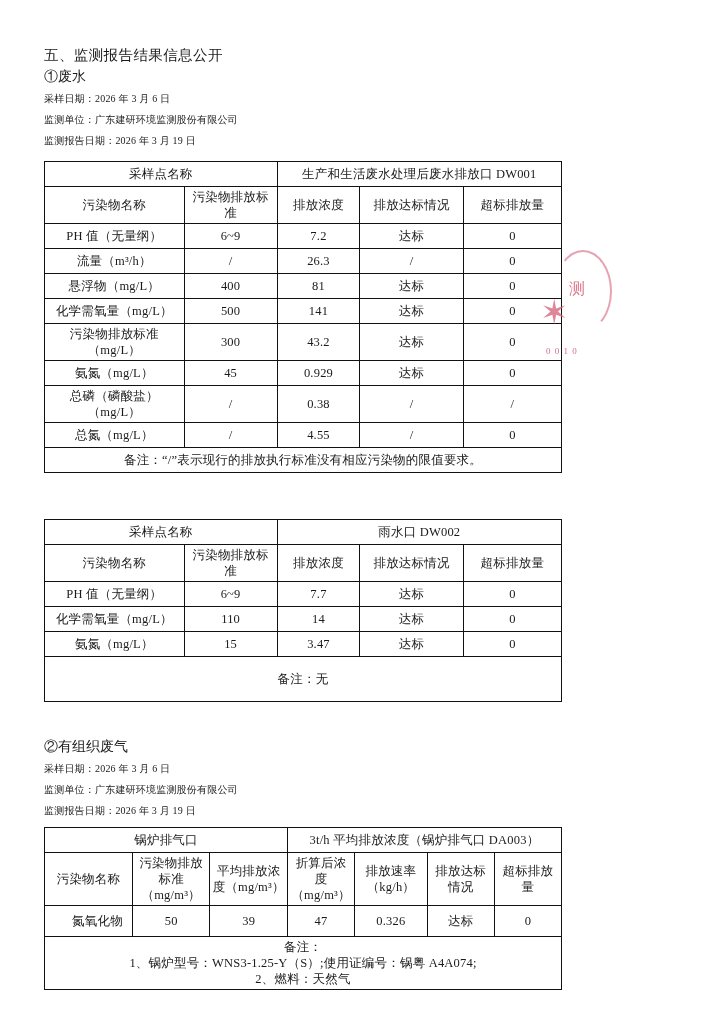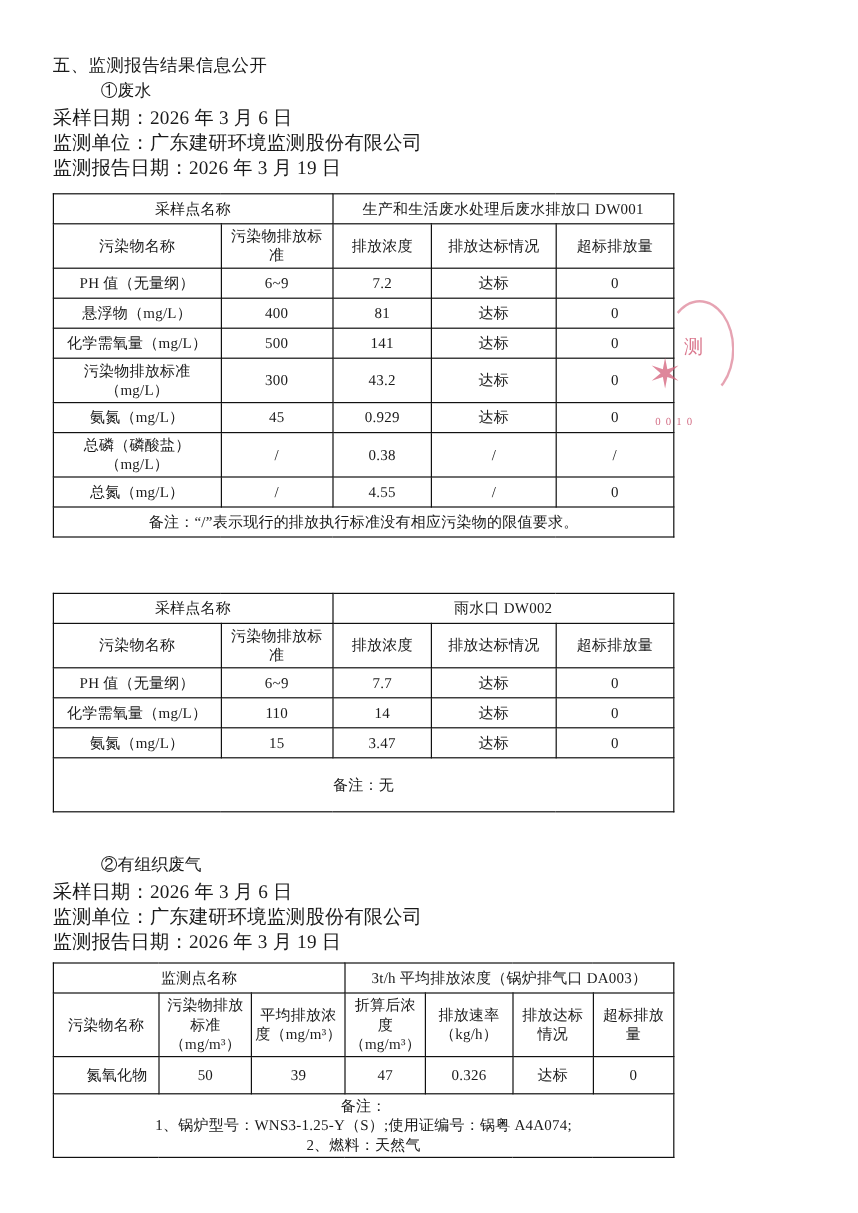"①废水" .section-label { margin-left: 40px -> none }
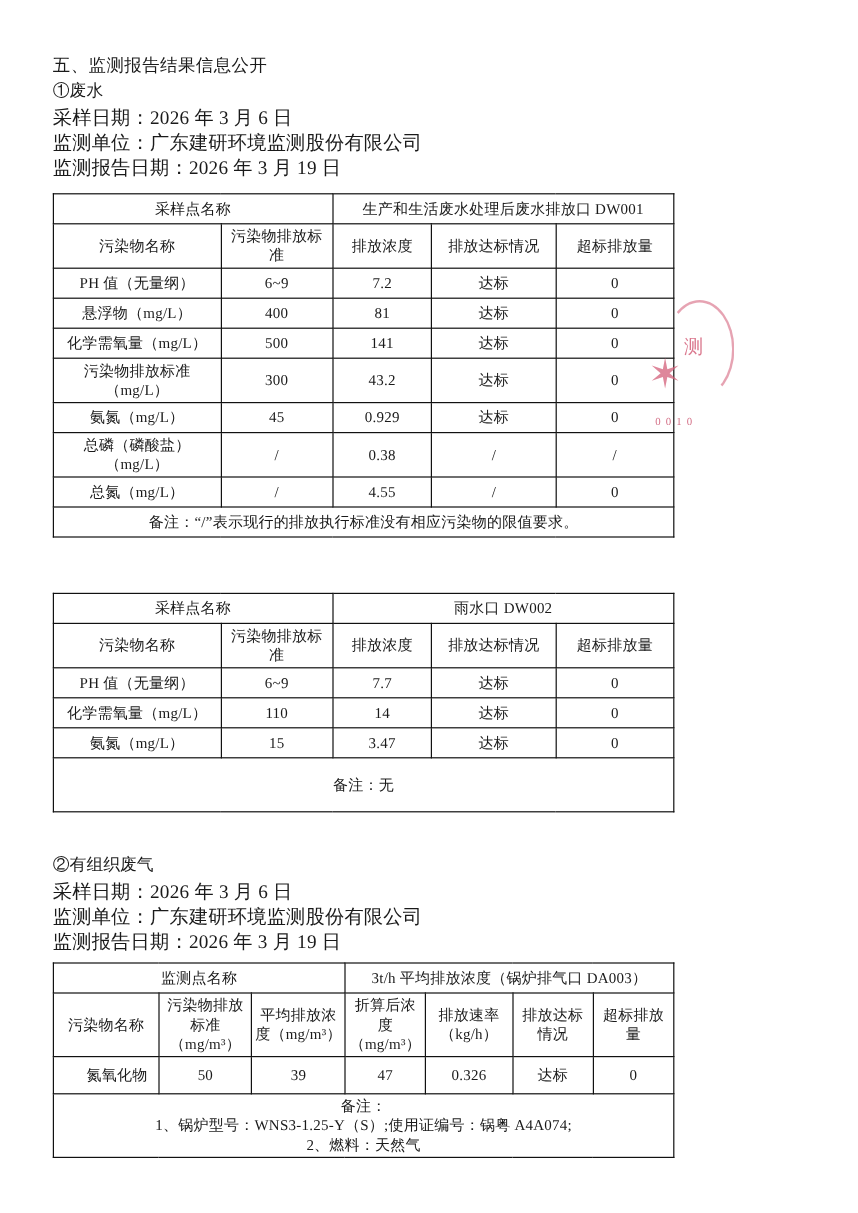"采样日期：2026 年 3 月 6" .meta-line { font-size: 16px -> 10px }
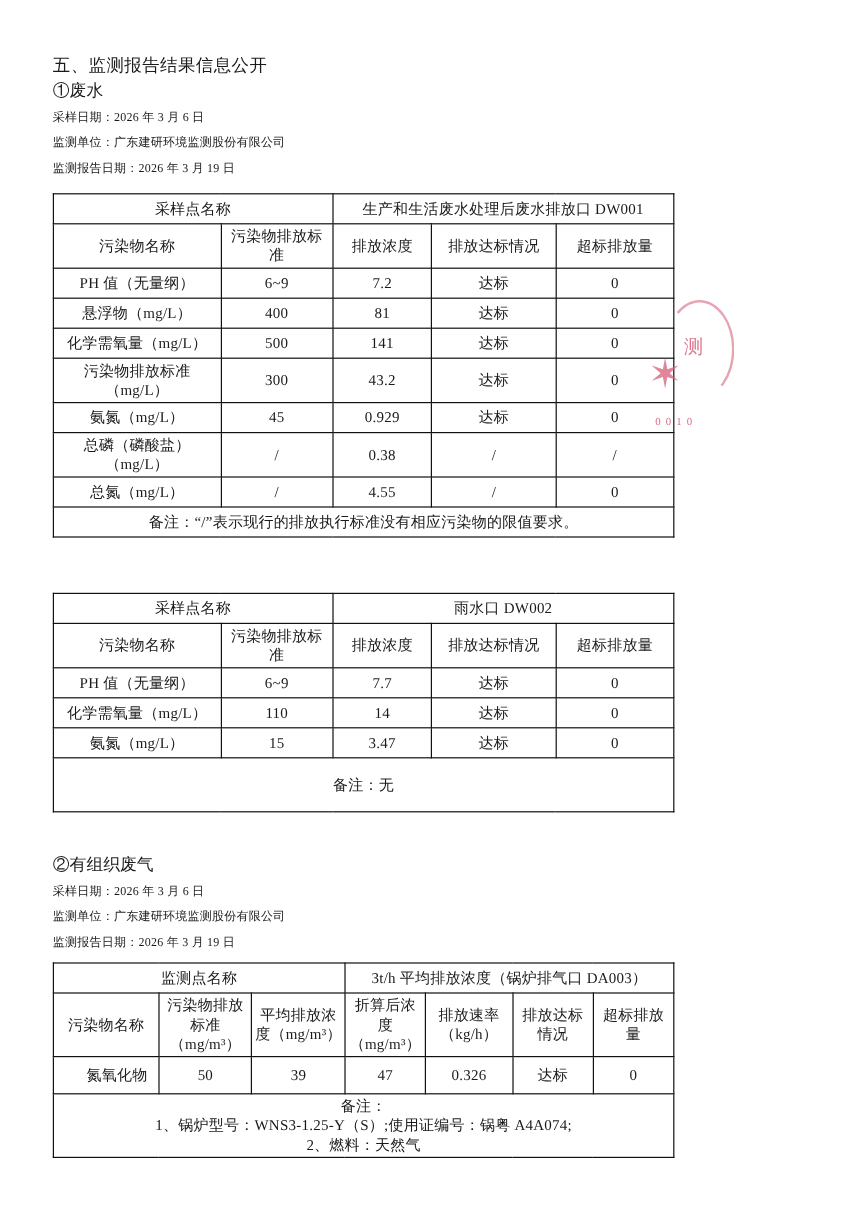"流量（m³/h）" tr { html: none -> <tr> <td>流量（m³/h）</td> <td>/</td> <td>26.3</td> <td>/</td> <td>0</td> </tr> }
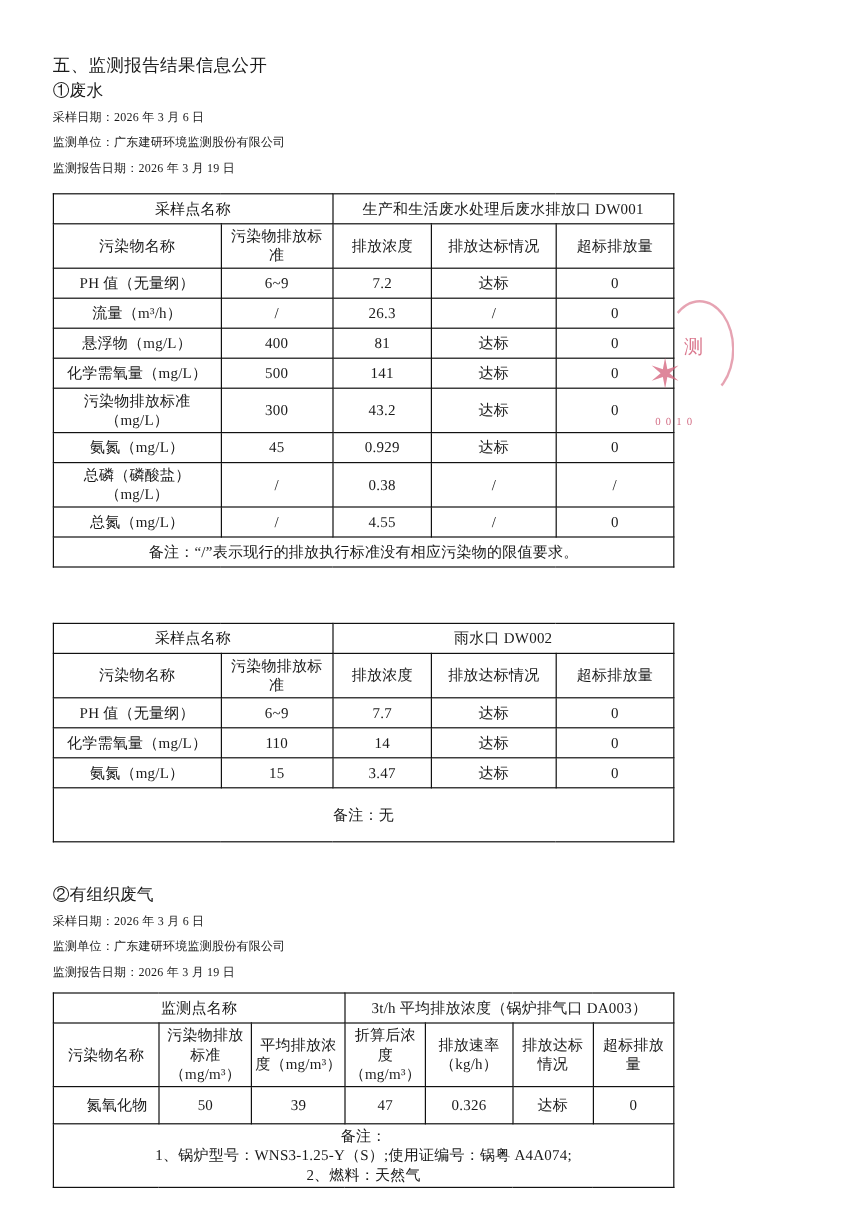"监测点名称" td { text: 监测点名称 -> 锅炉排气口 }
